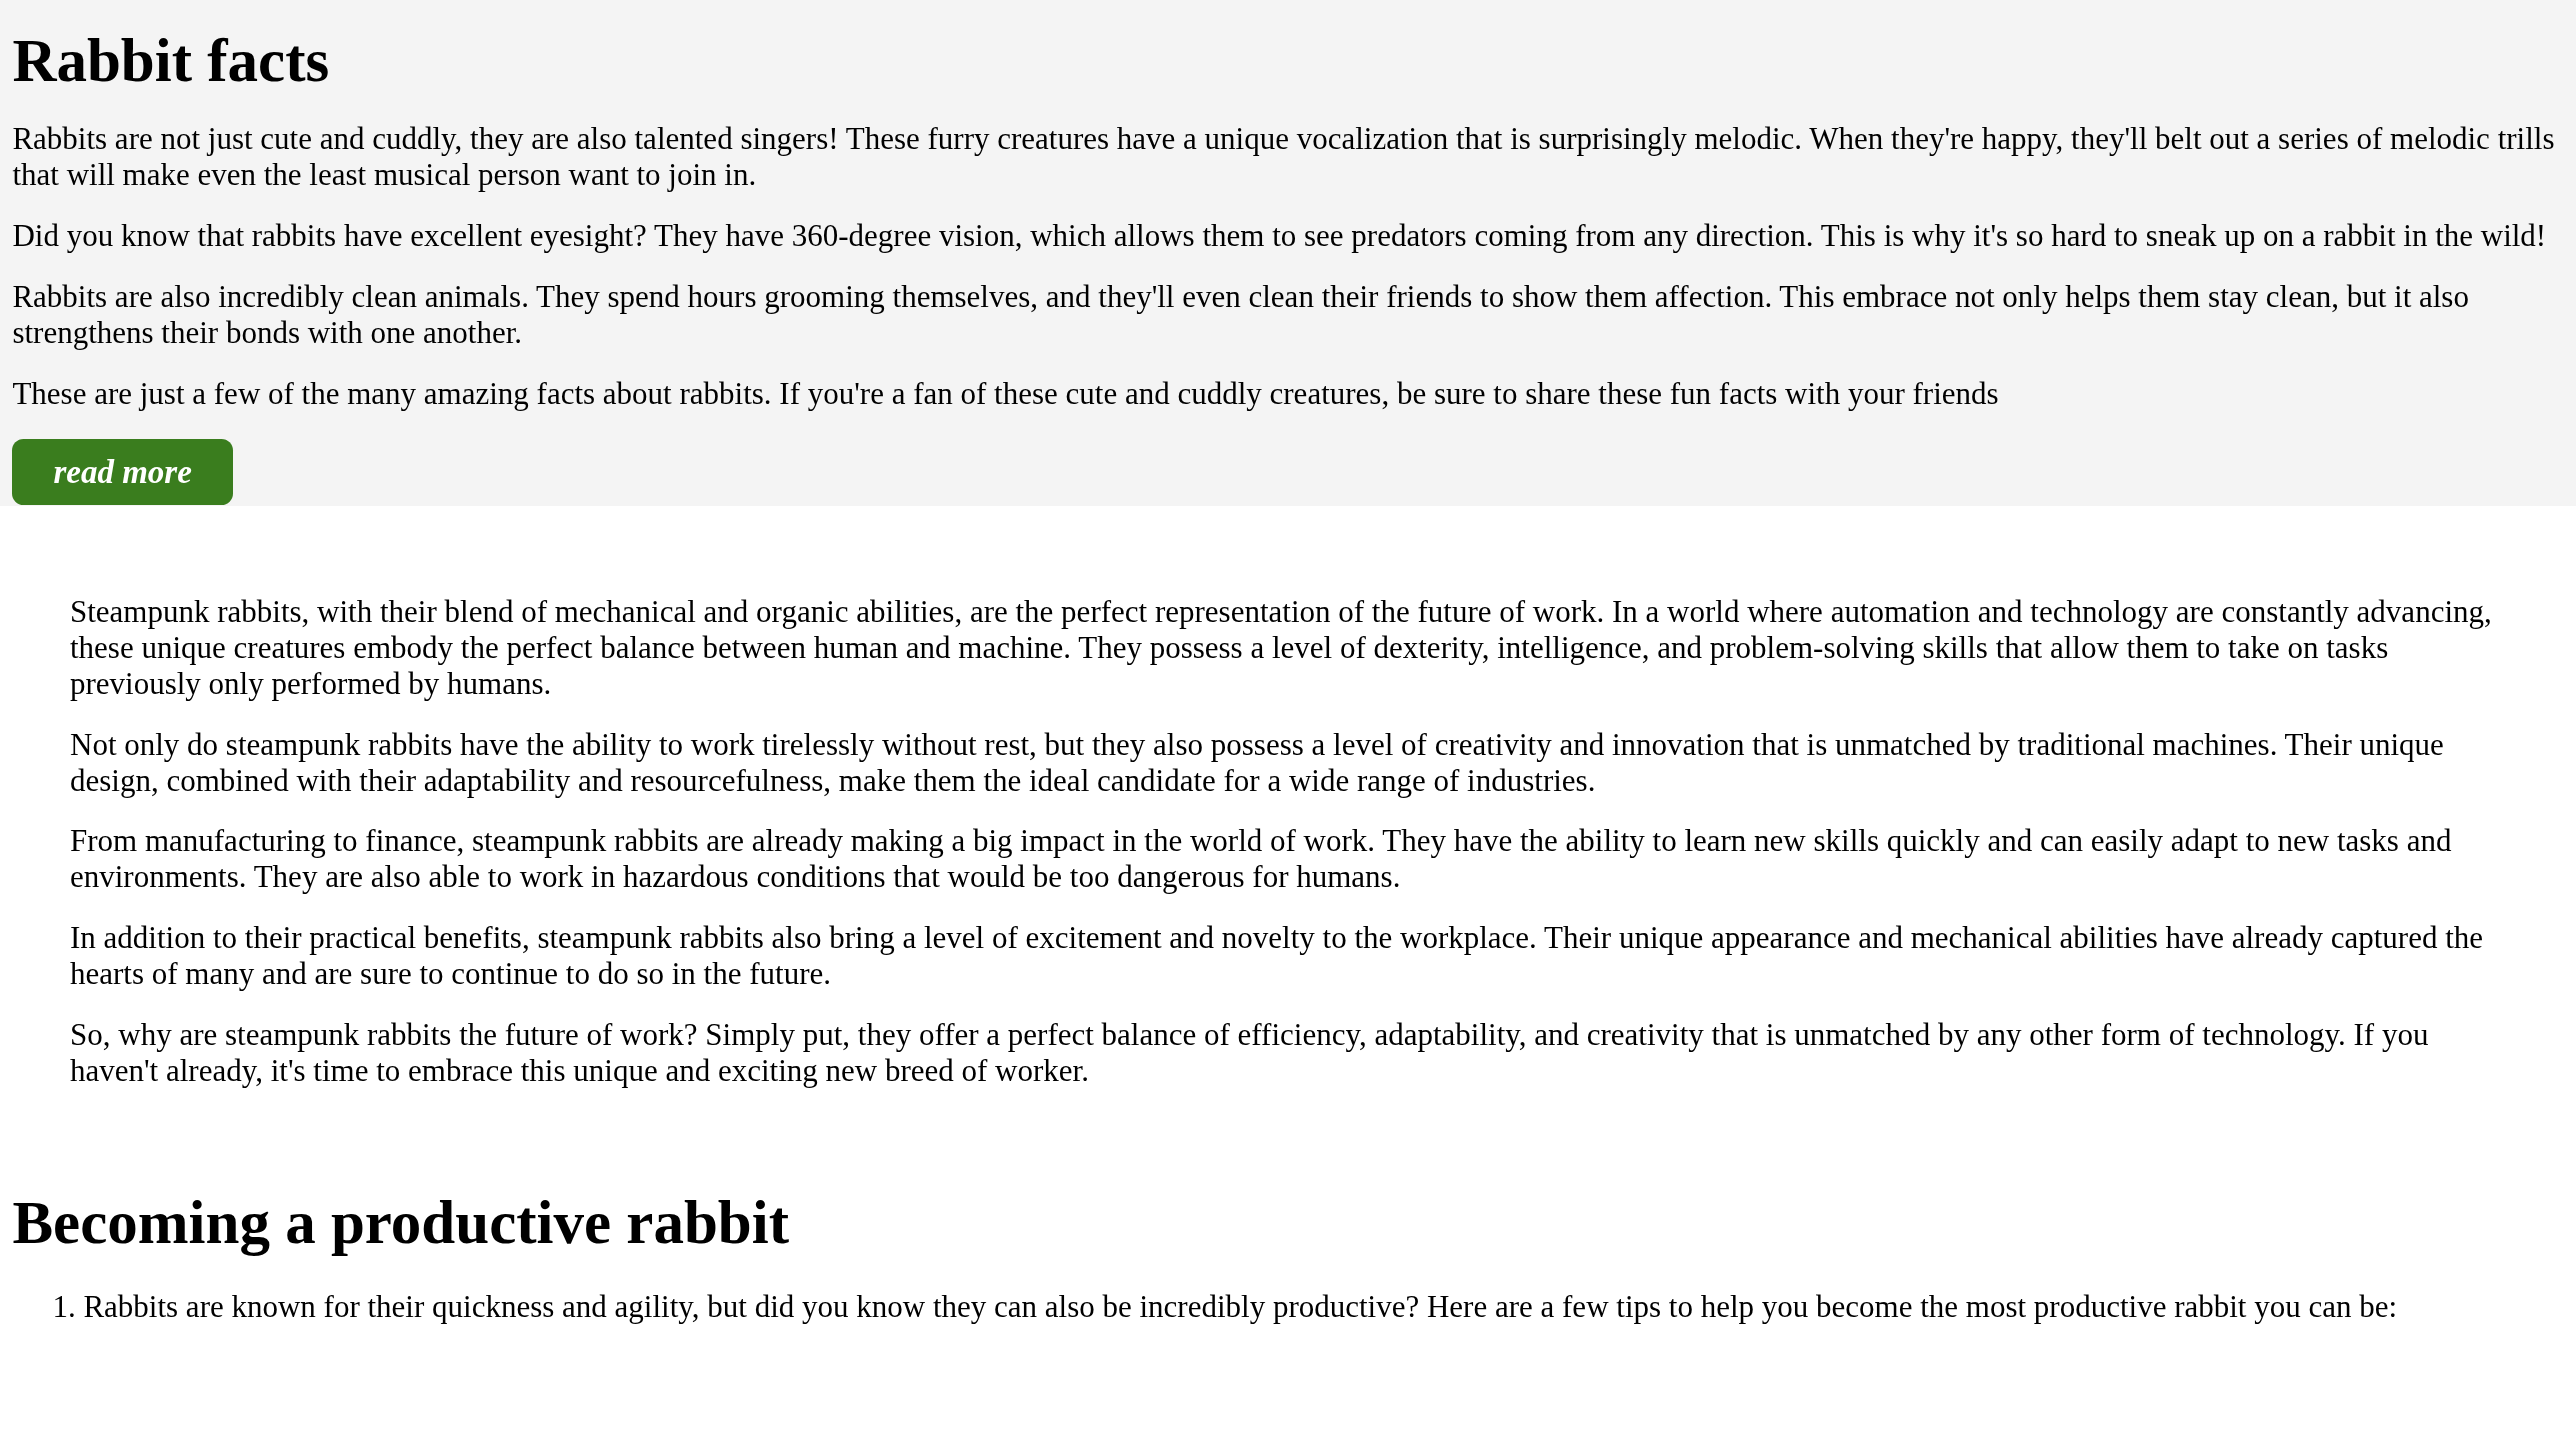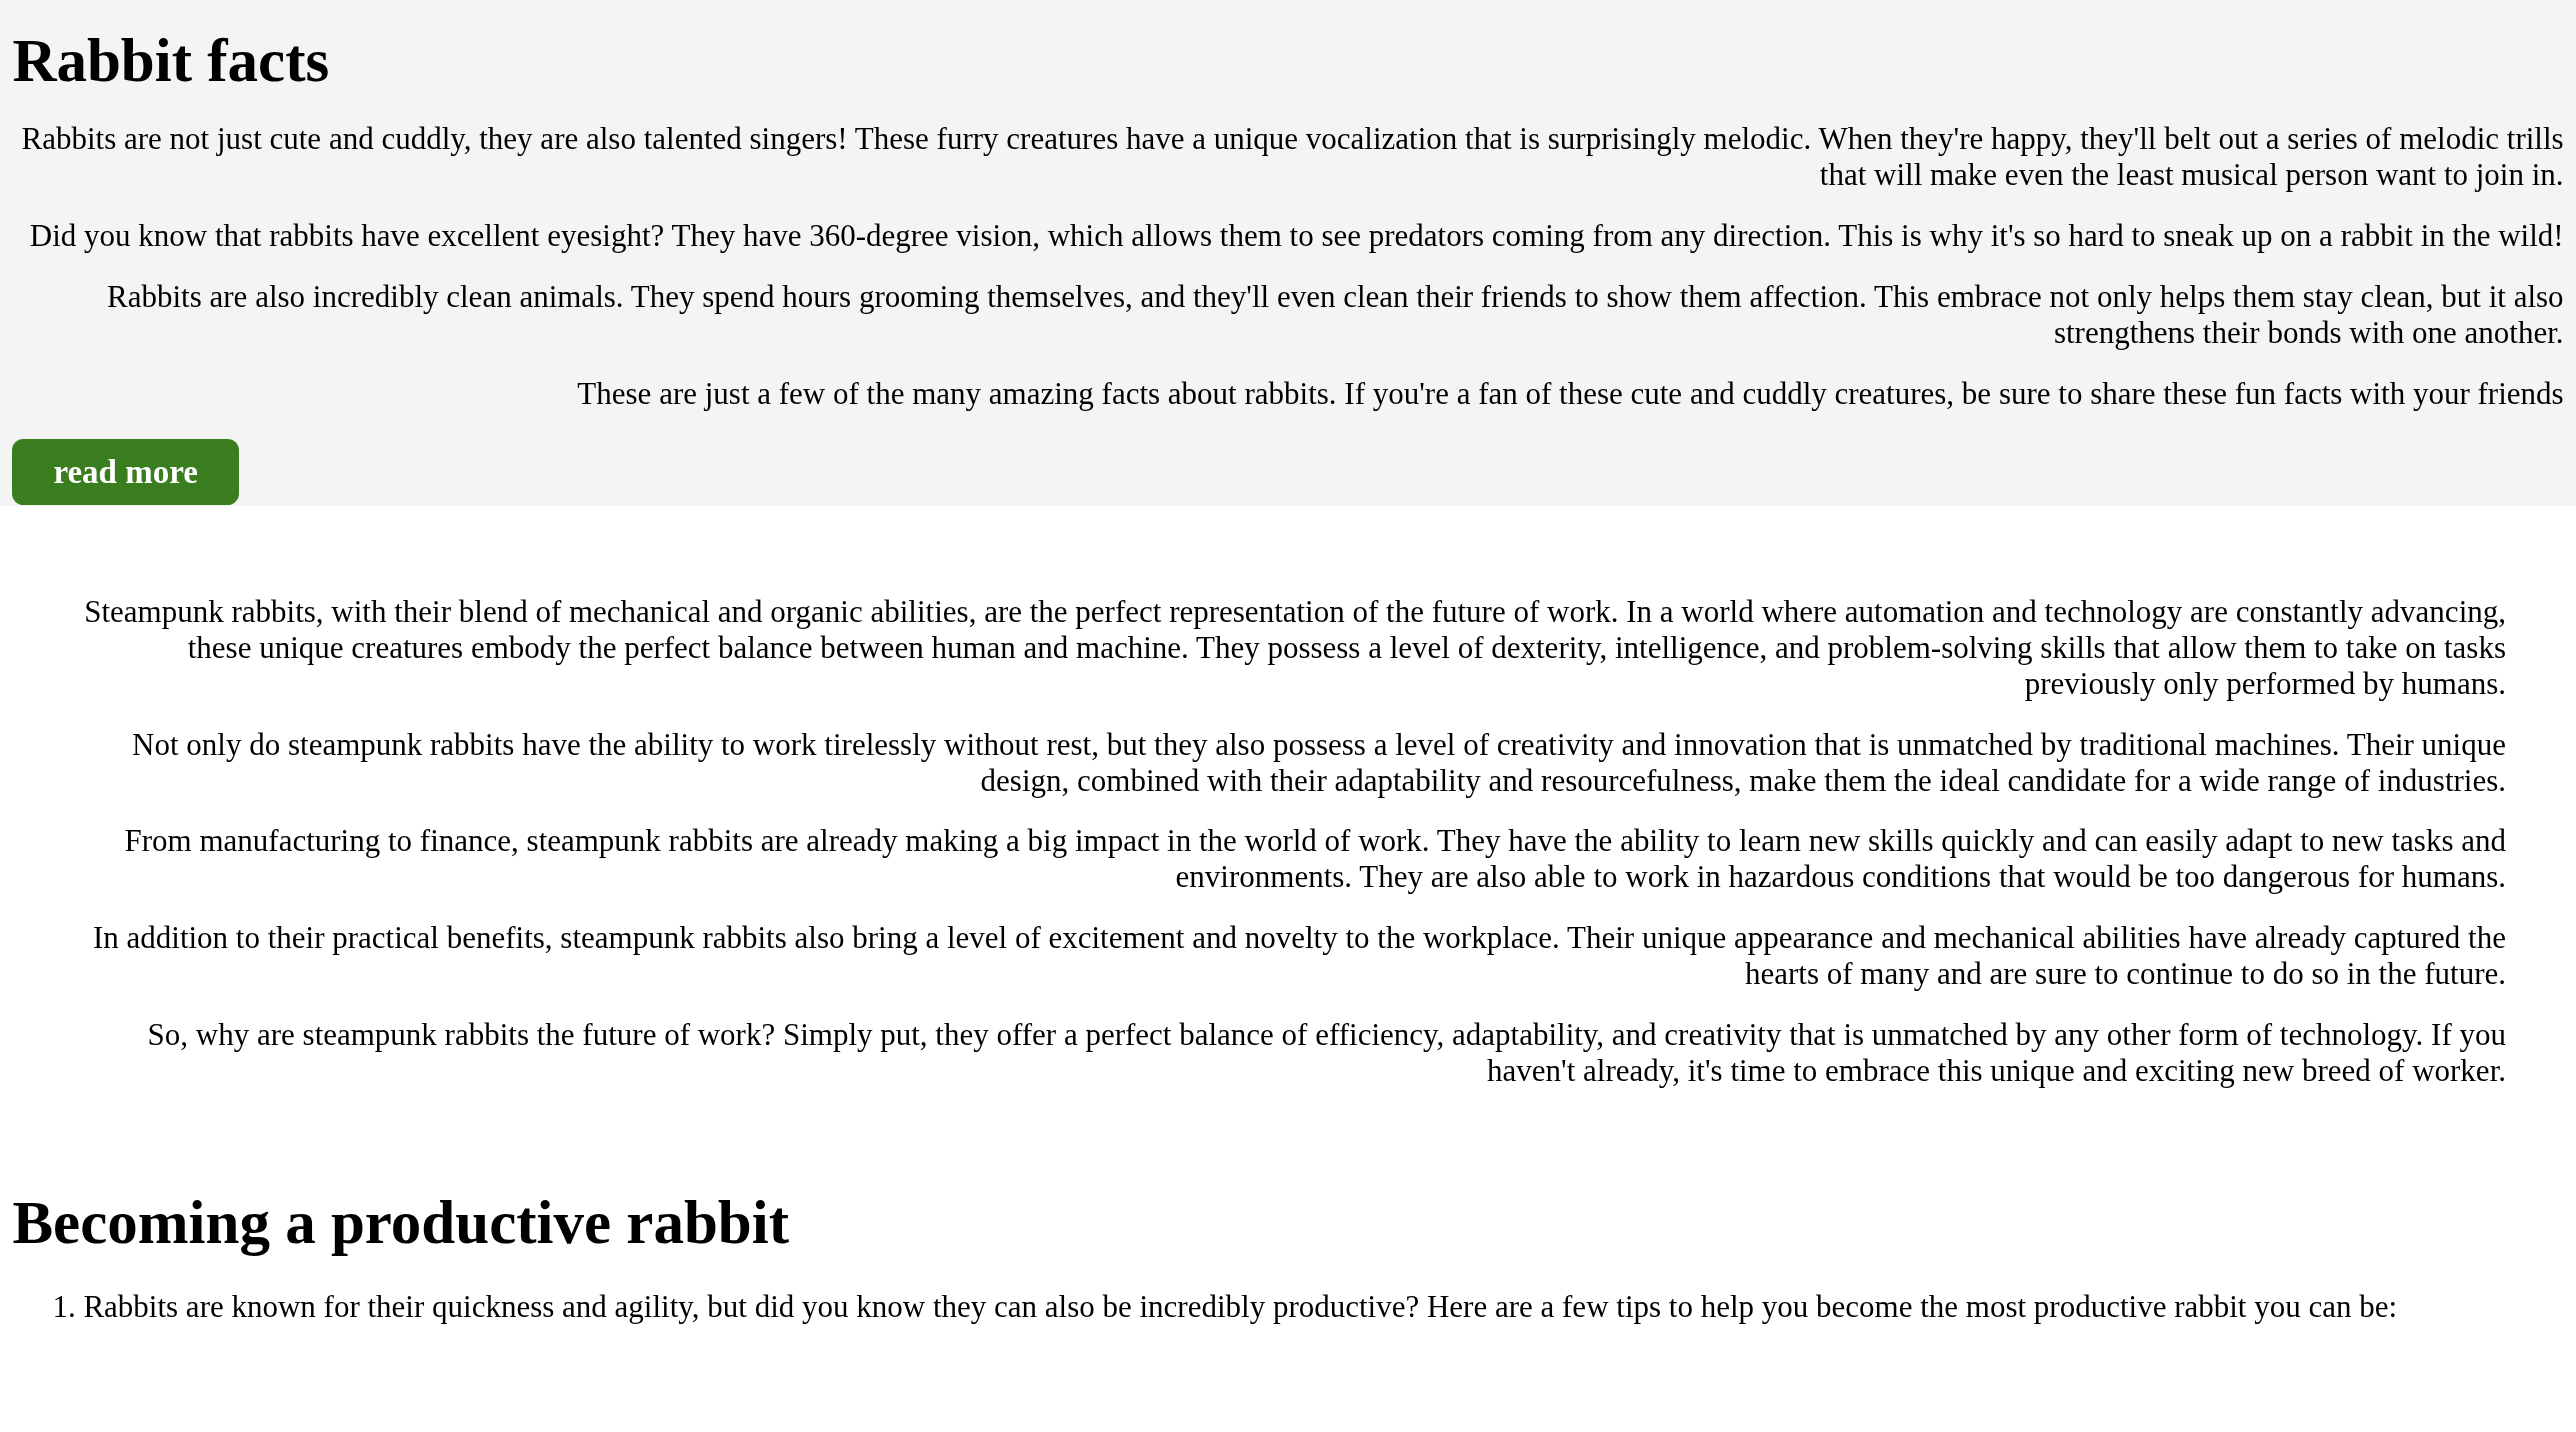"Rabbits are not just cute" p { text-align: right -> none }
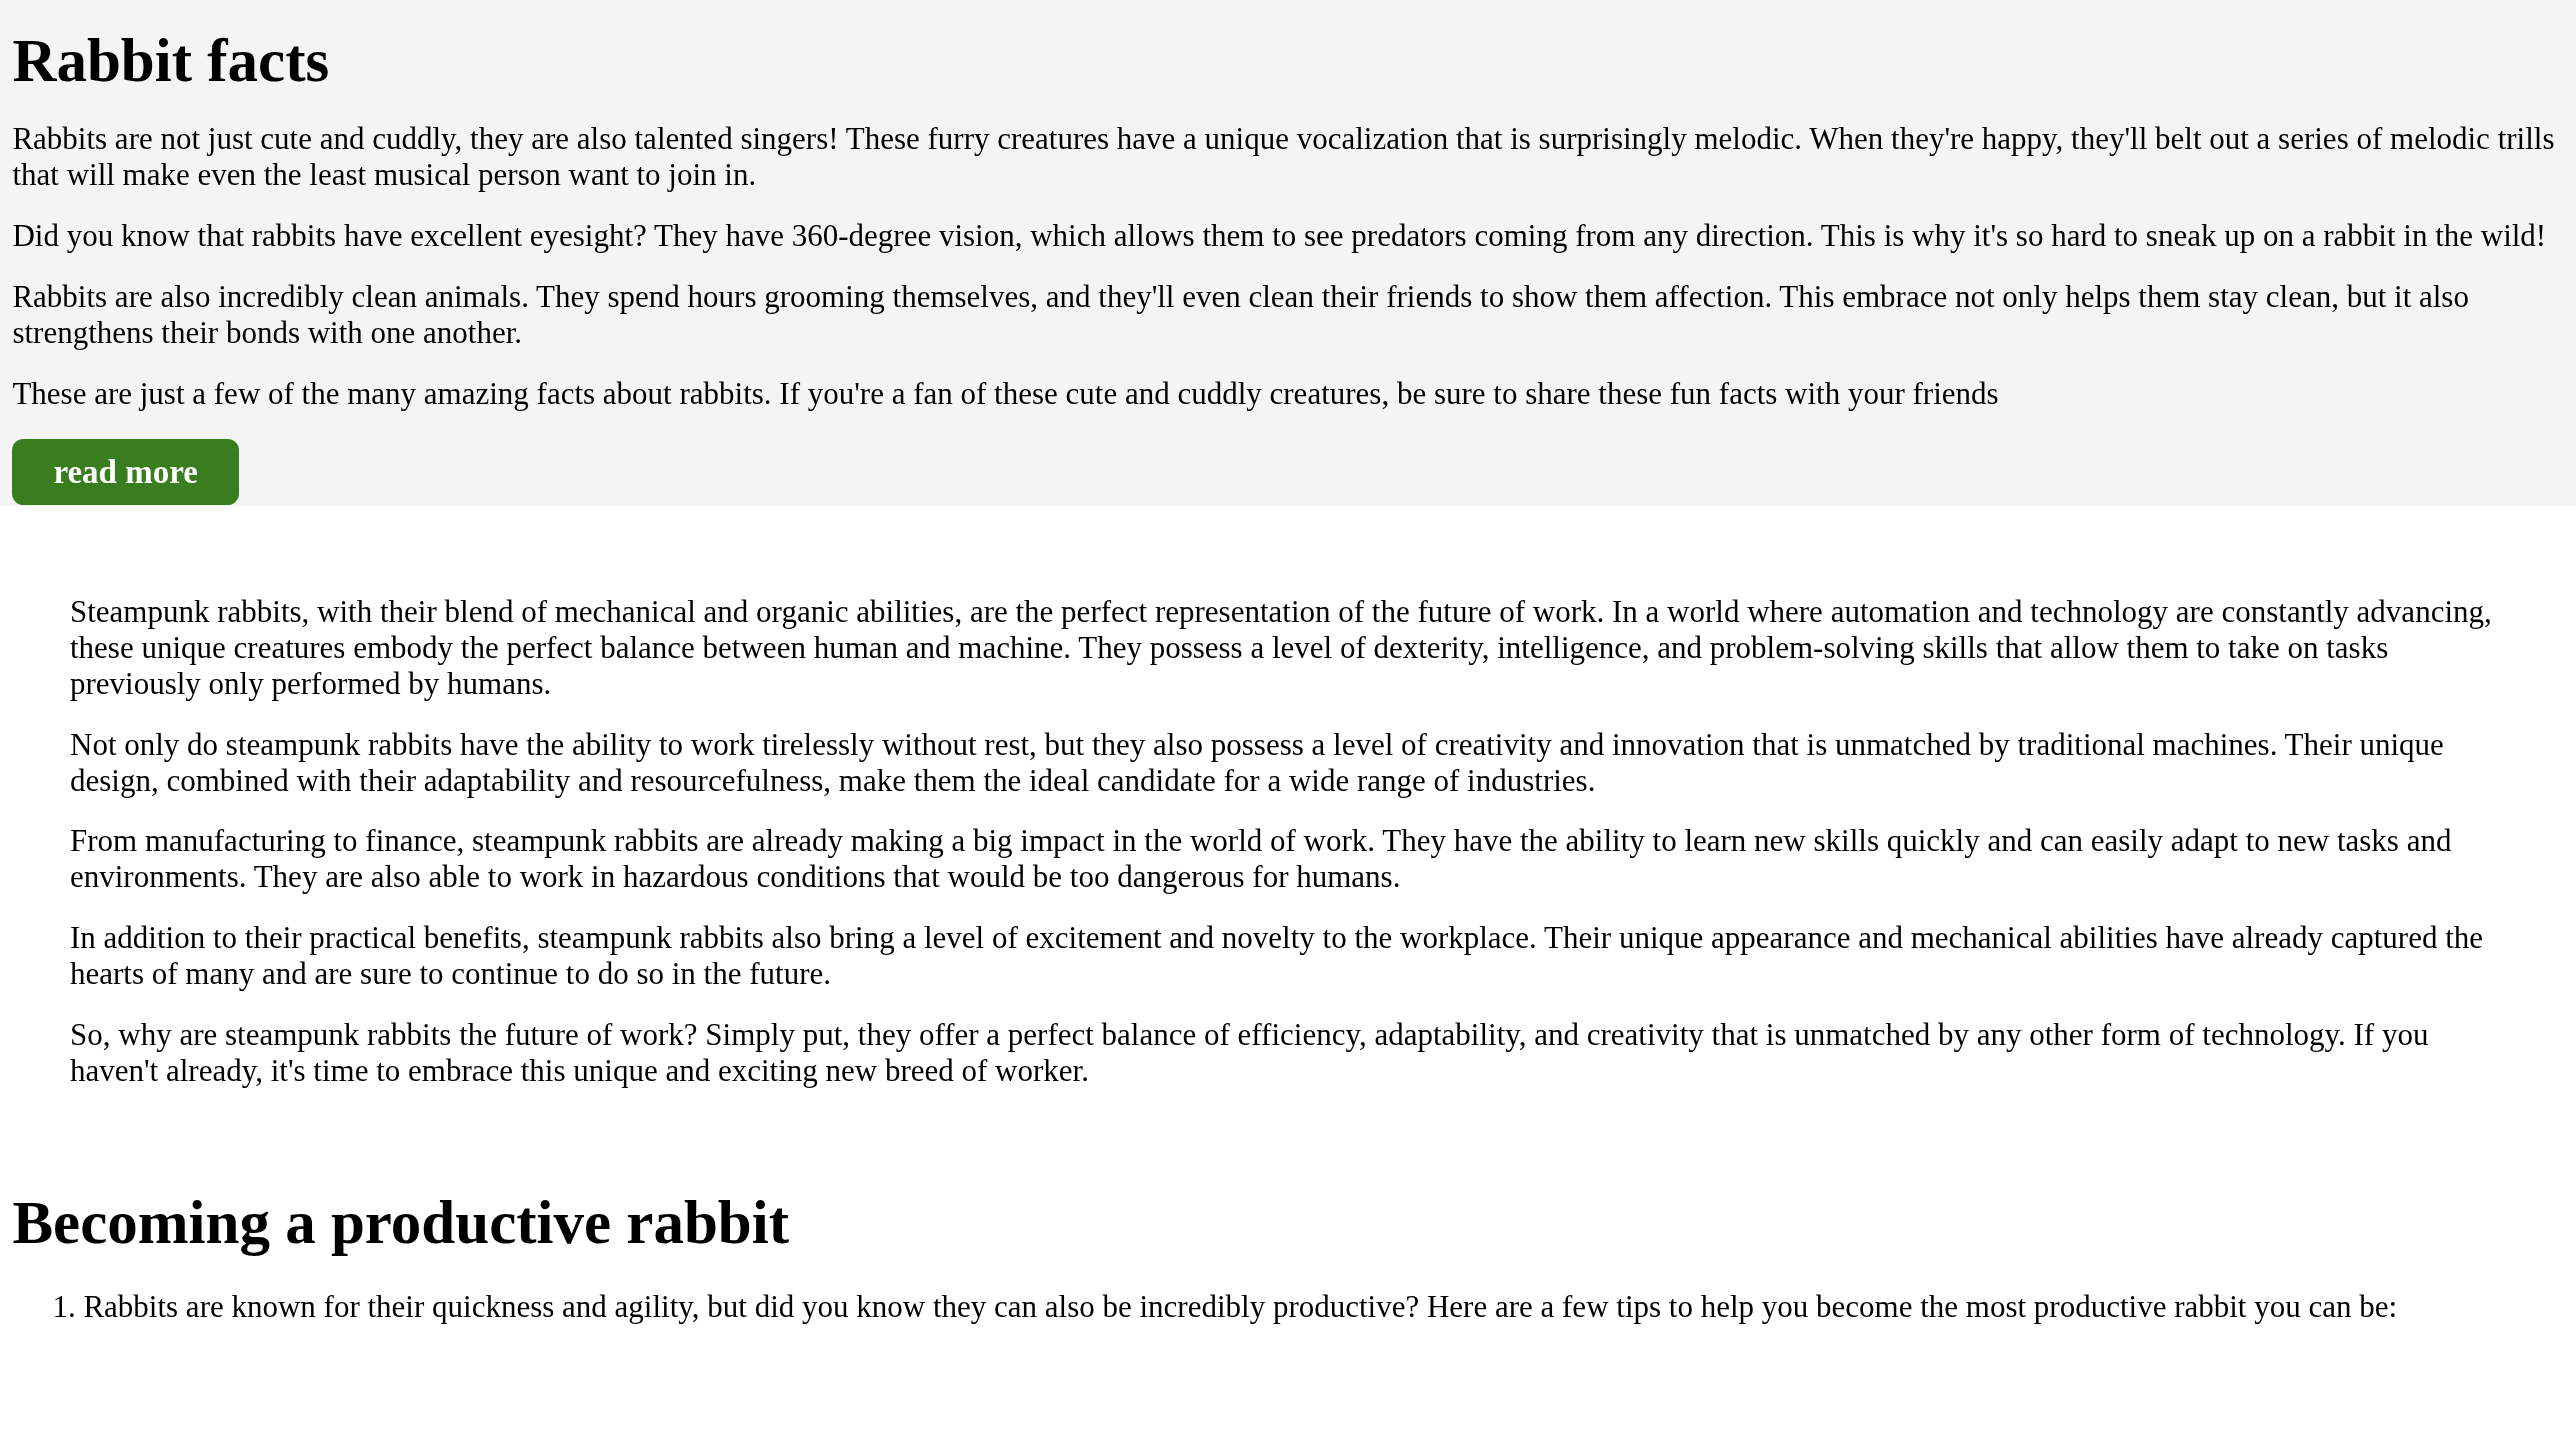"read more" .btn { font-style: none -> italic }
